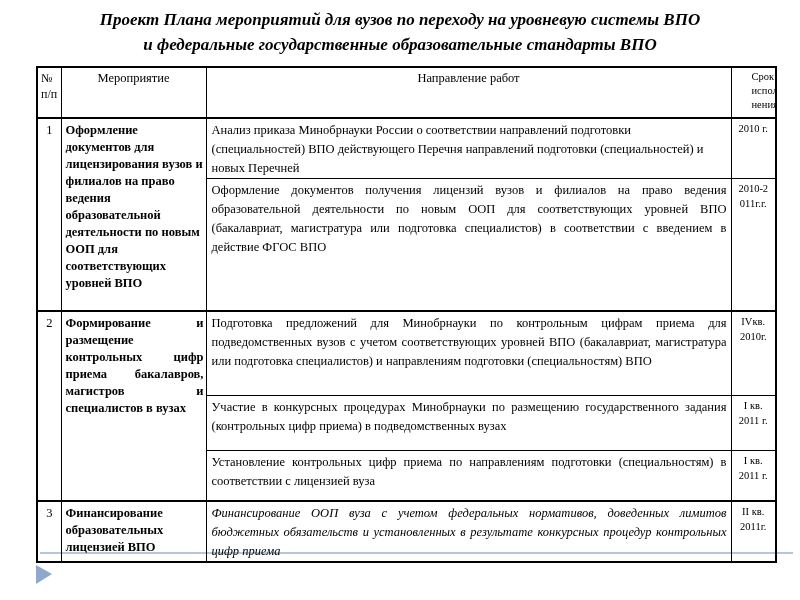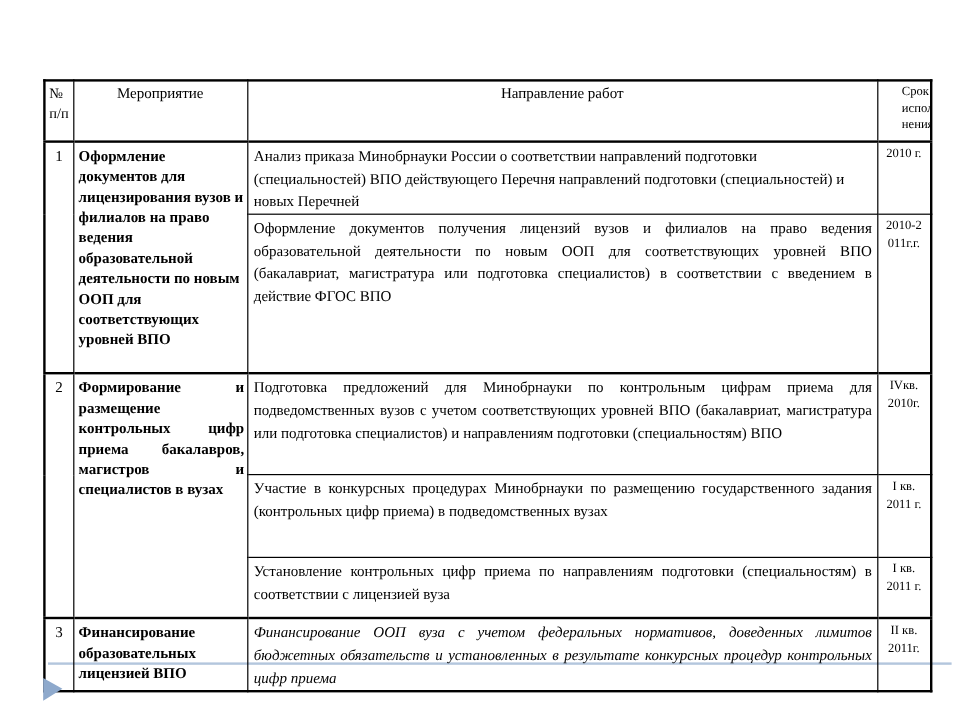"Проект Плана мероприятий для вузов" div { html: none -> <div>Проект Плана мероприятий для вузов по переходу на уровневую системы ВПО</div> }
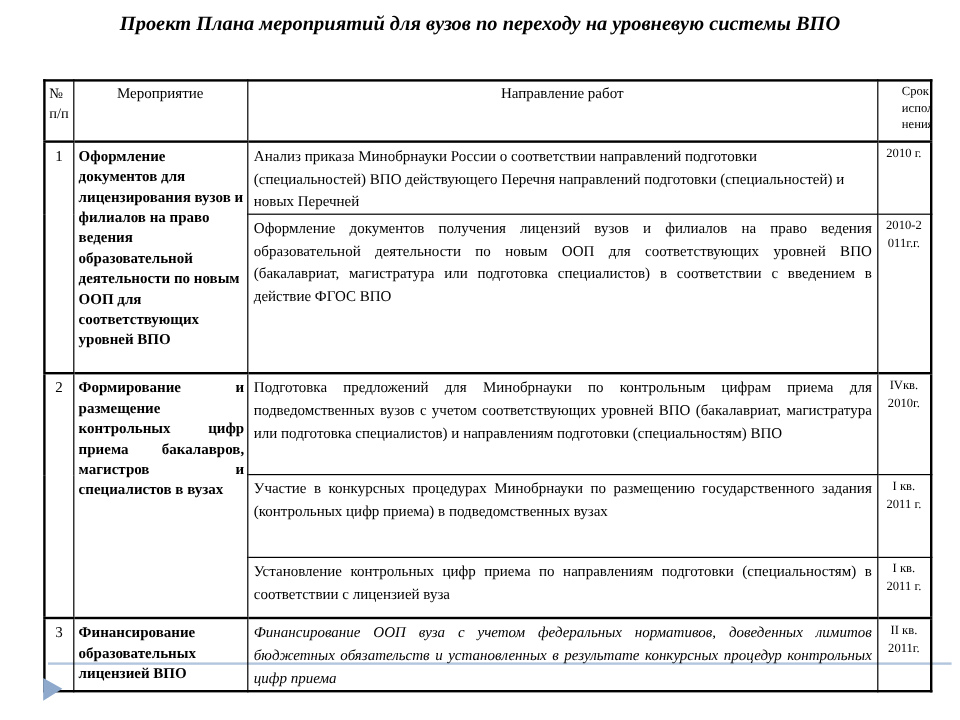"и федеральные государственные" div { html: none -> <div>и федеральные государственные образовательные стандарты ВПО</div> }
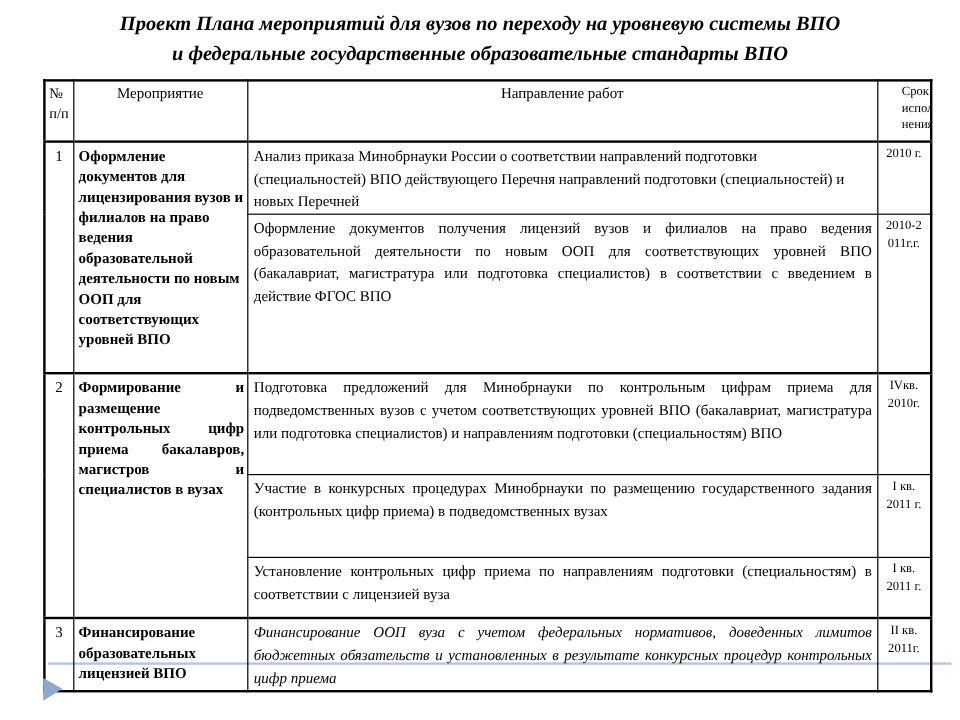"Участие в конкурсных процедурах" tr { height: 69px -> 55px }
